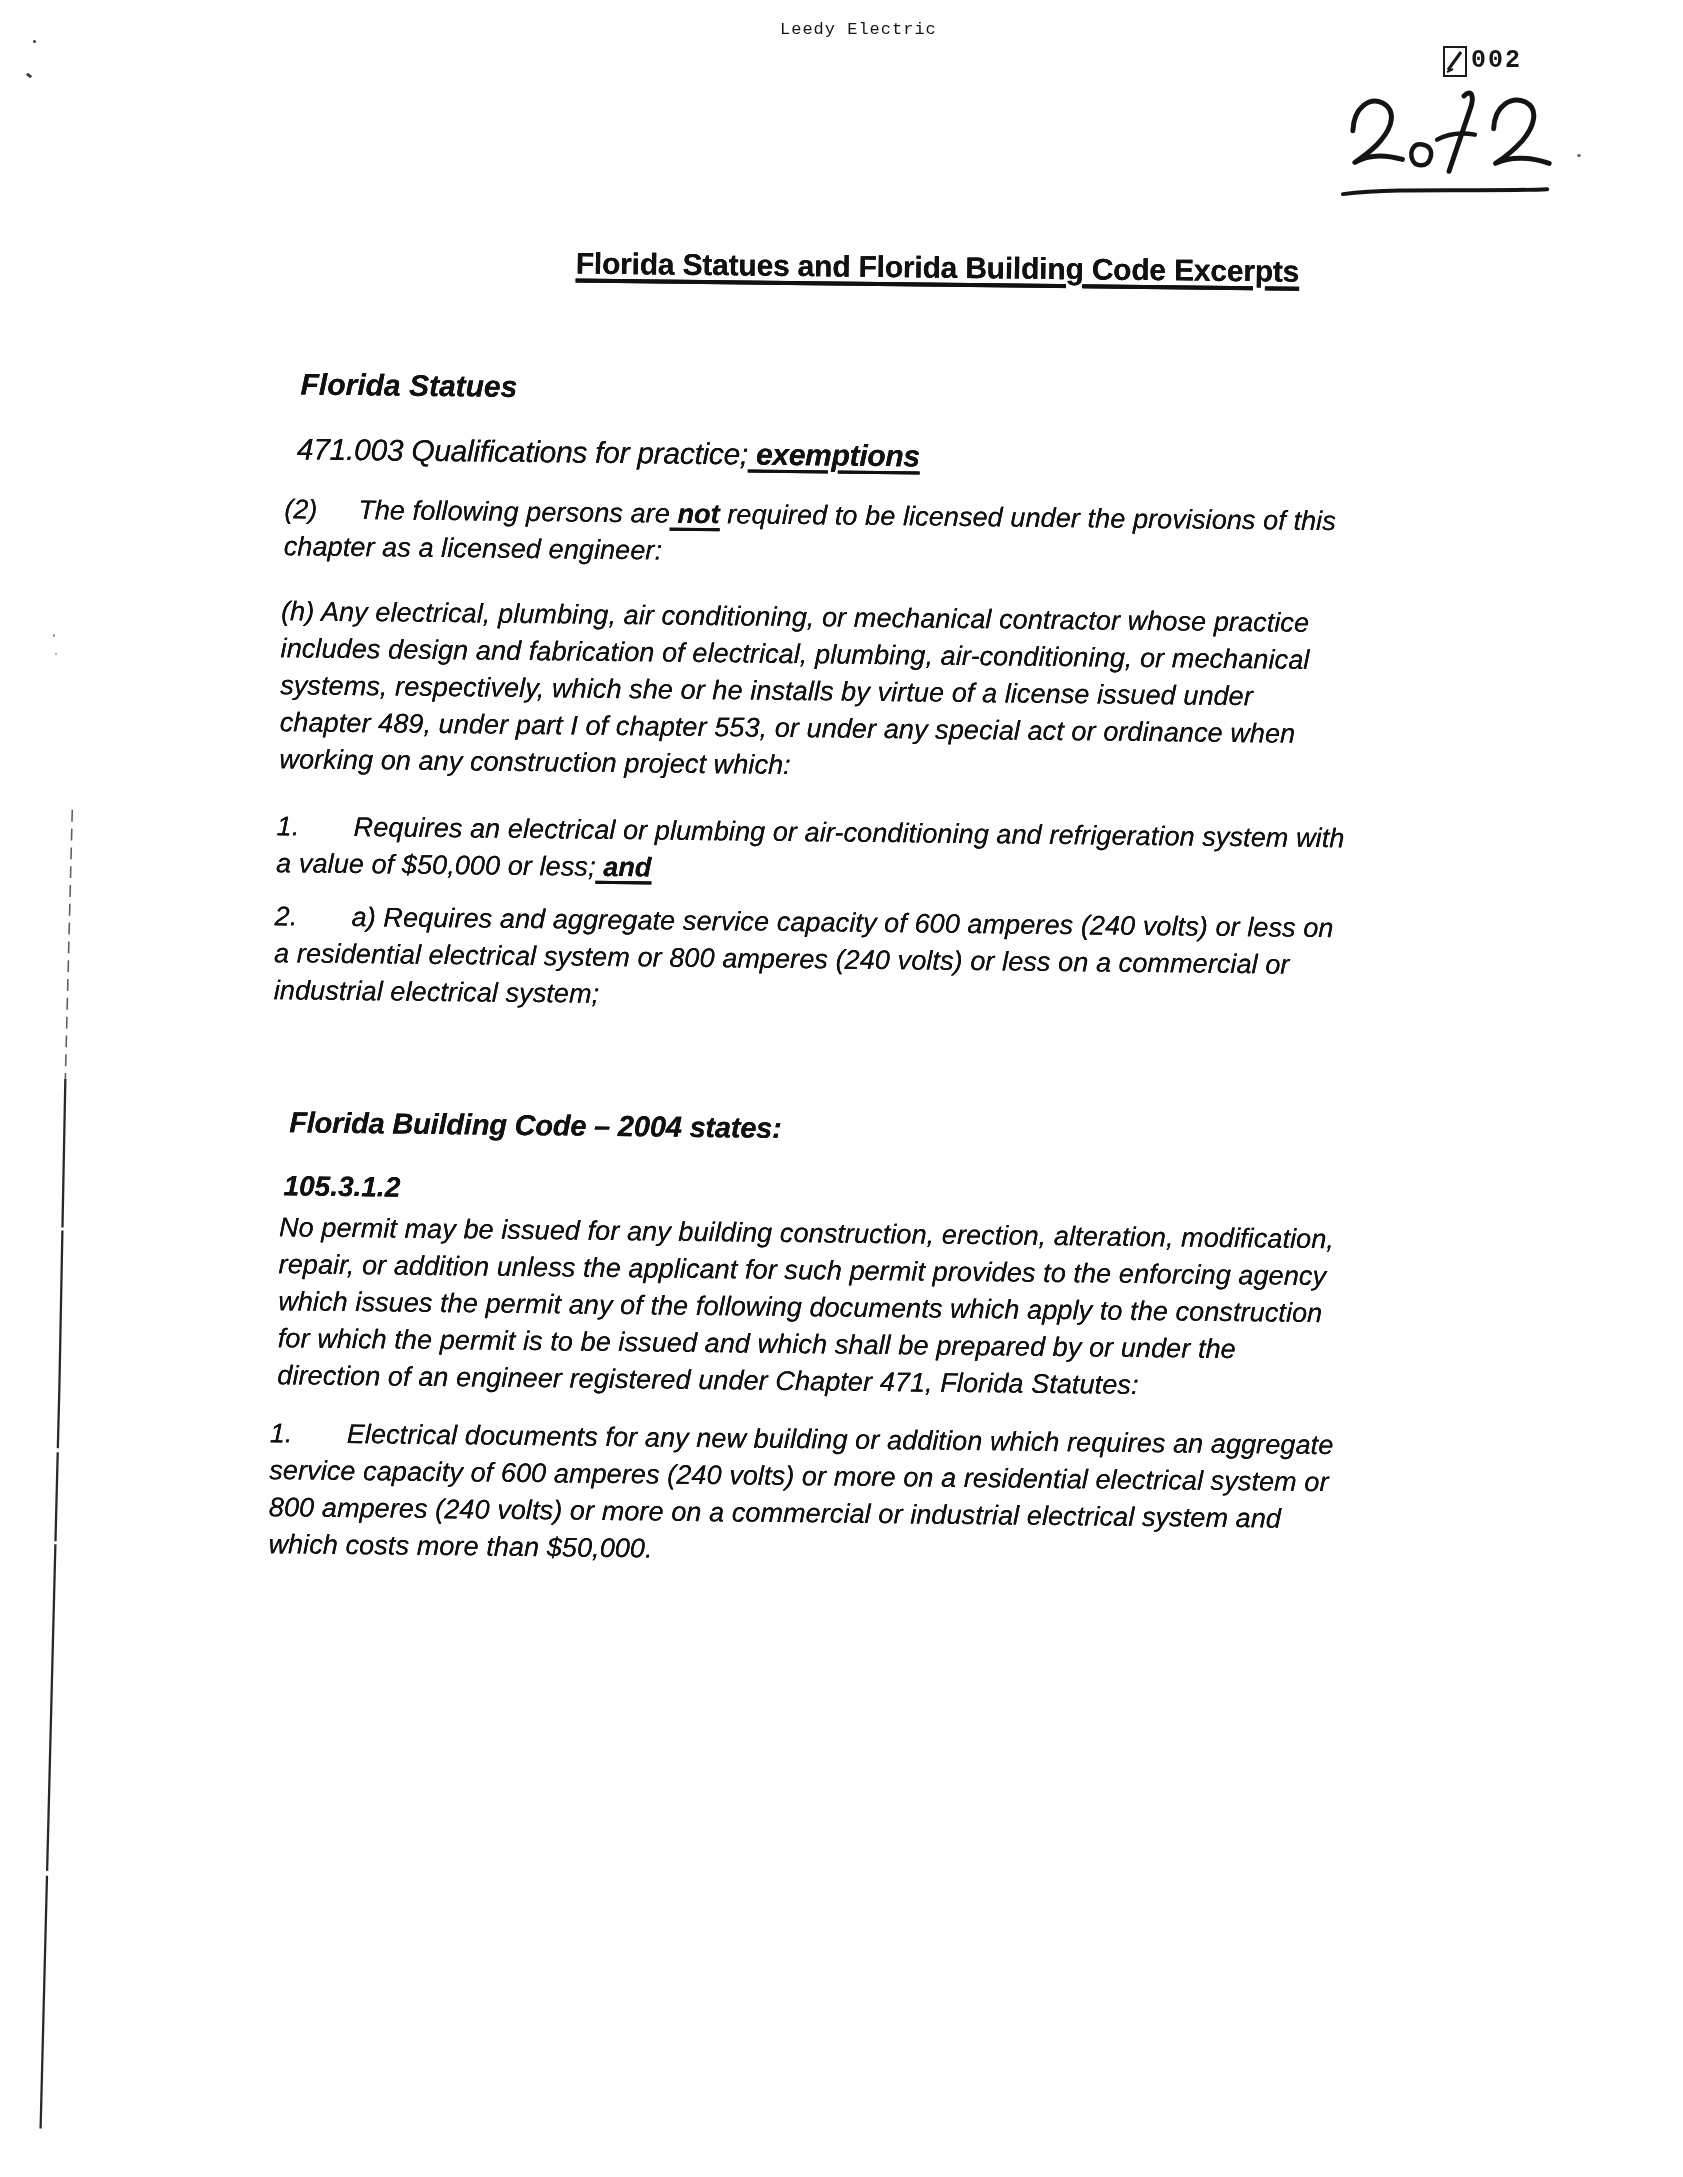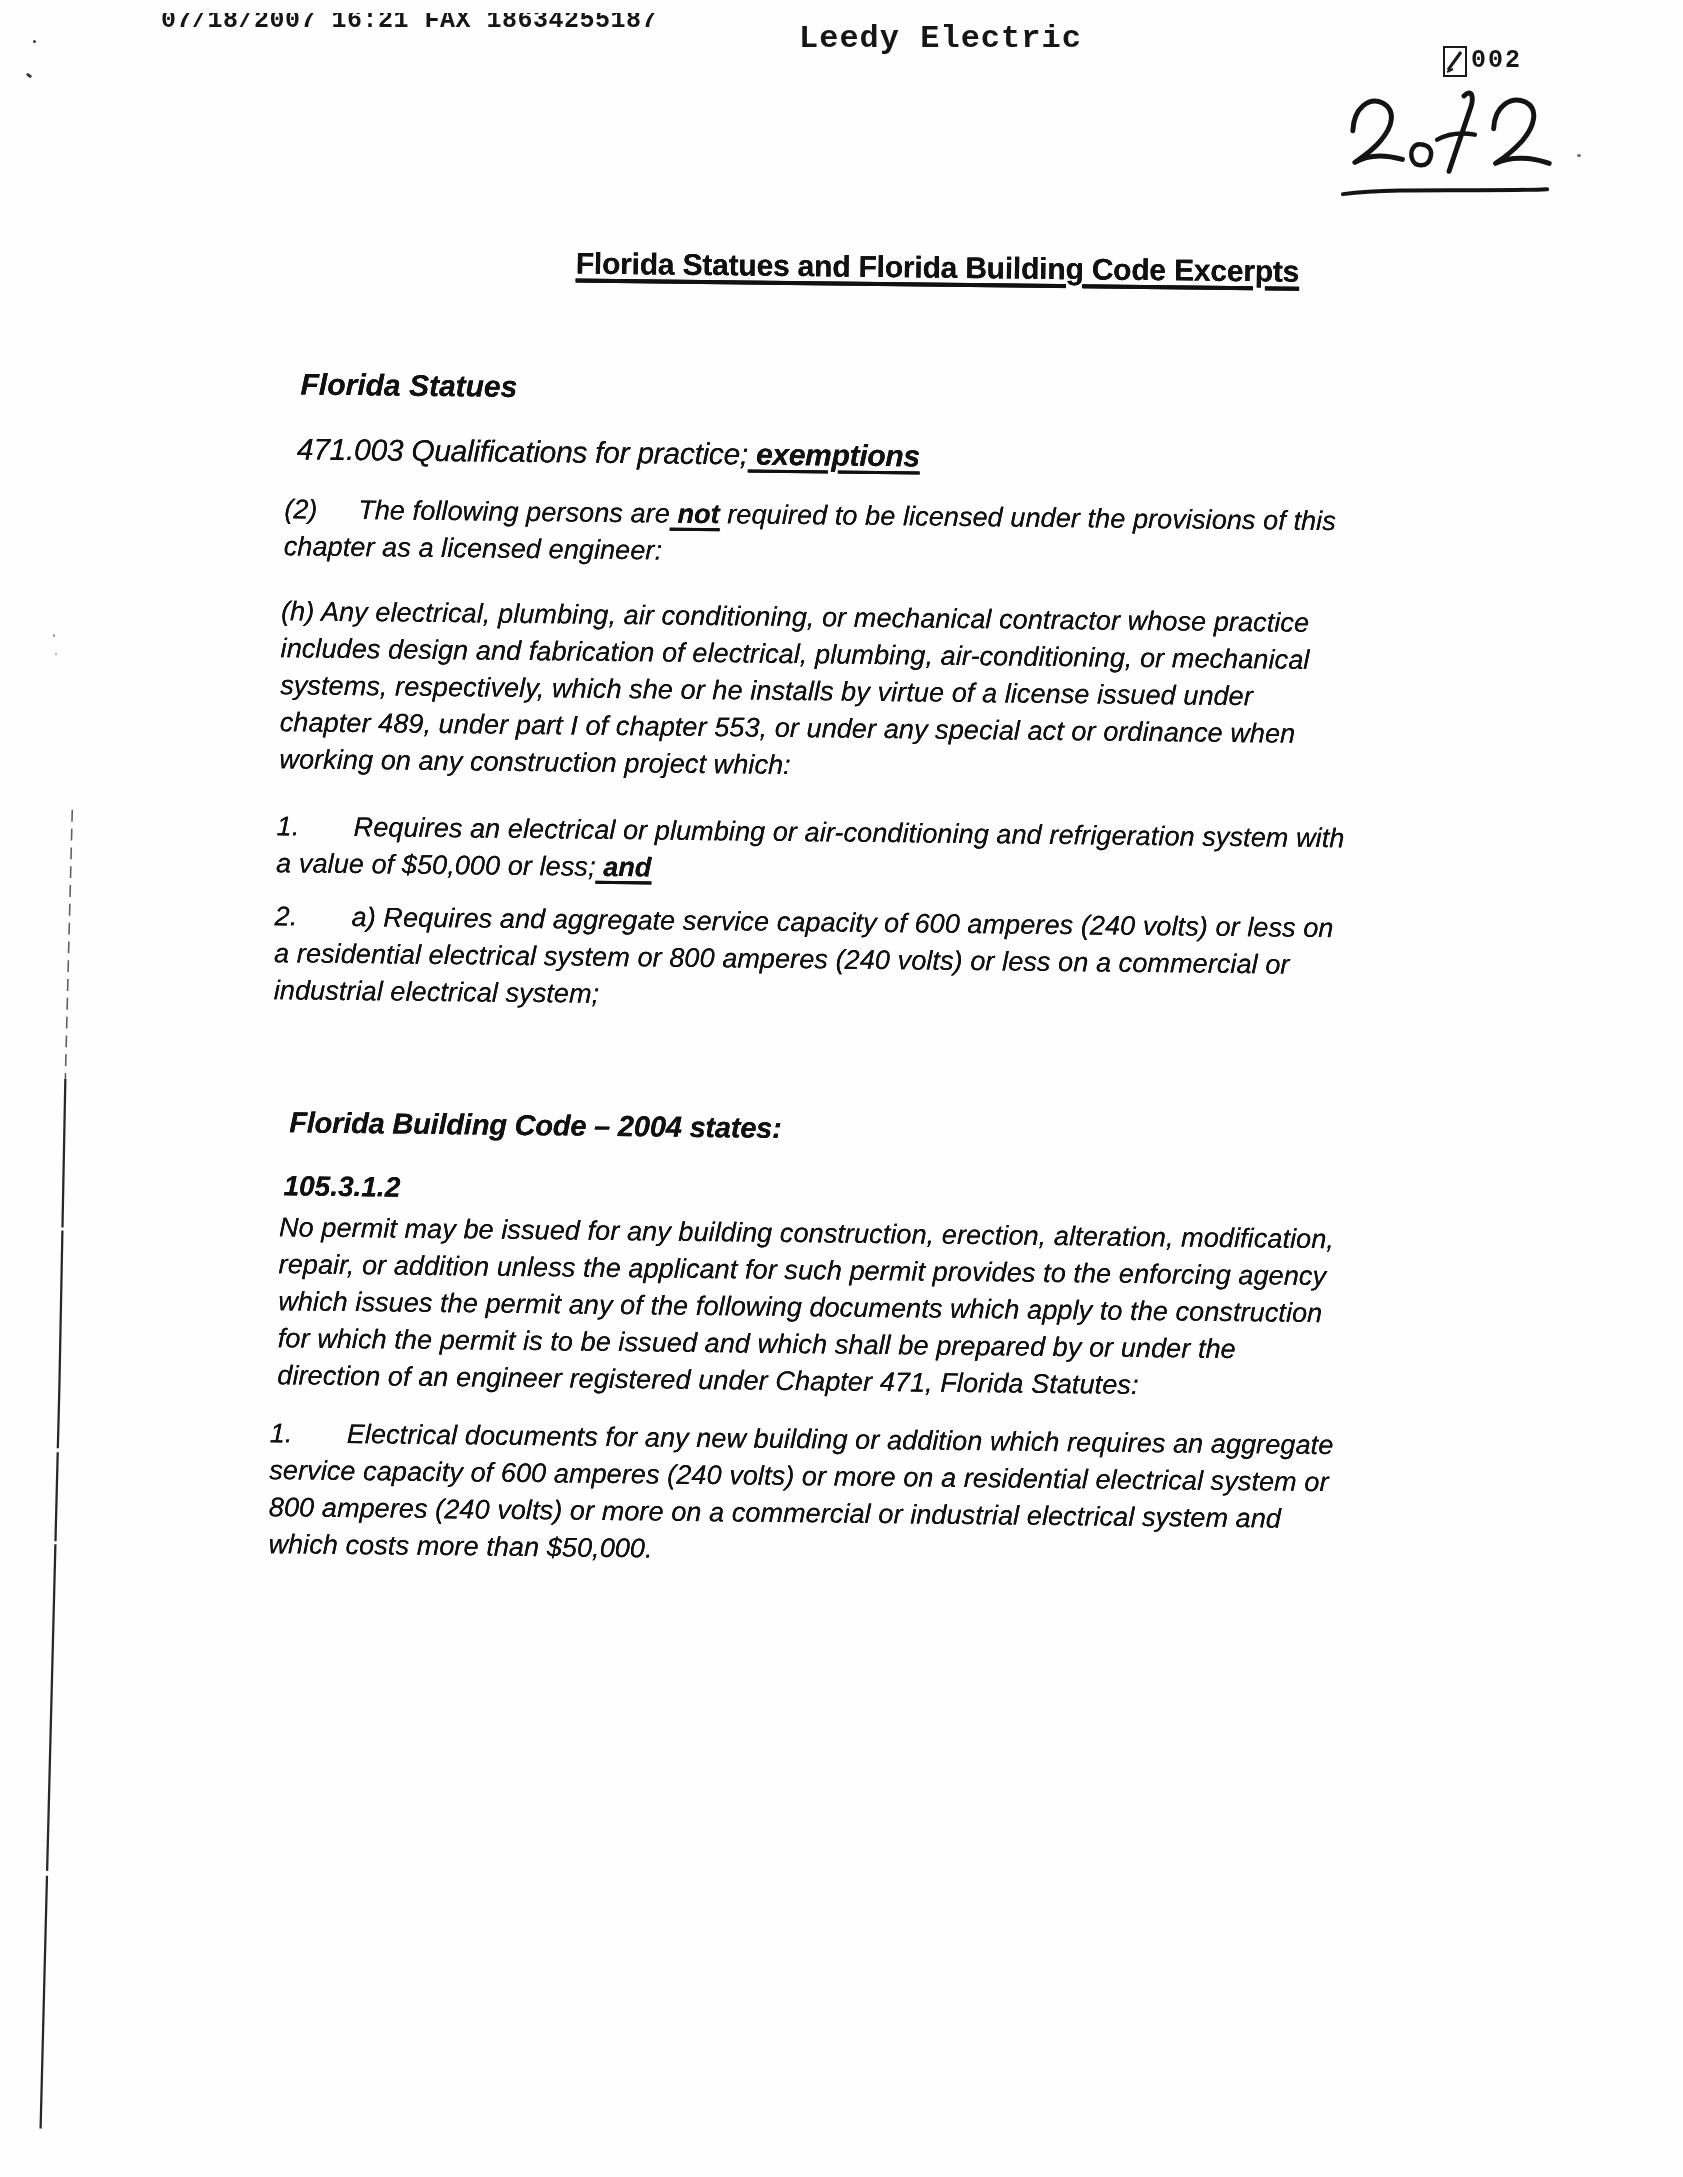"07/18/2007 16:21 FAX 18634255187" div.fax-datetime-clip { html: <div> <span>07/18/2007 16:21 FAX 18634255187</span> </div> -> none }
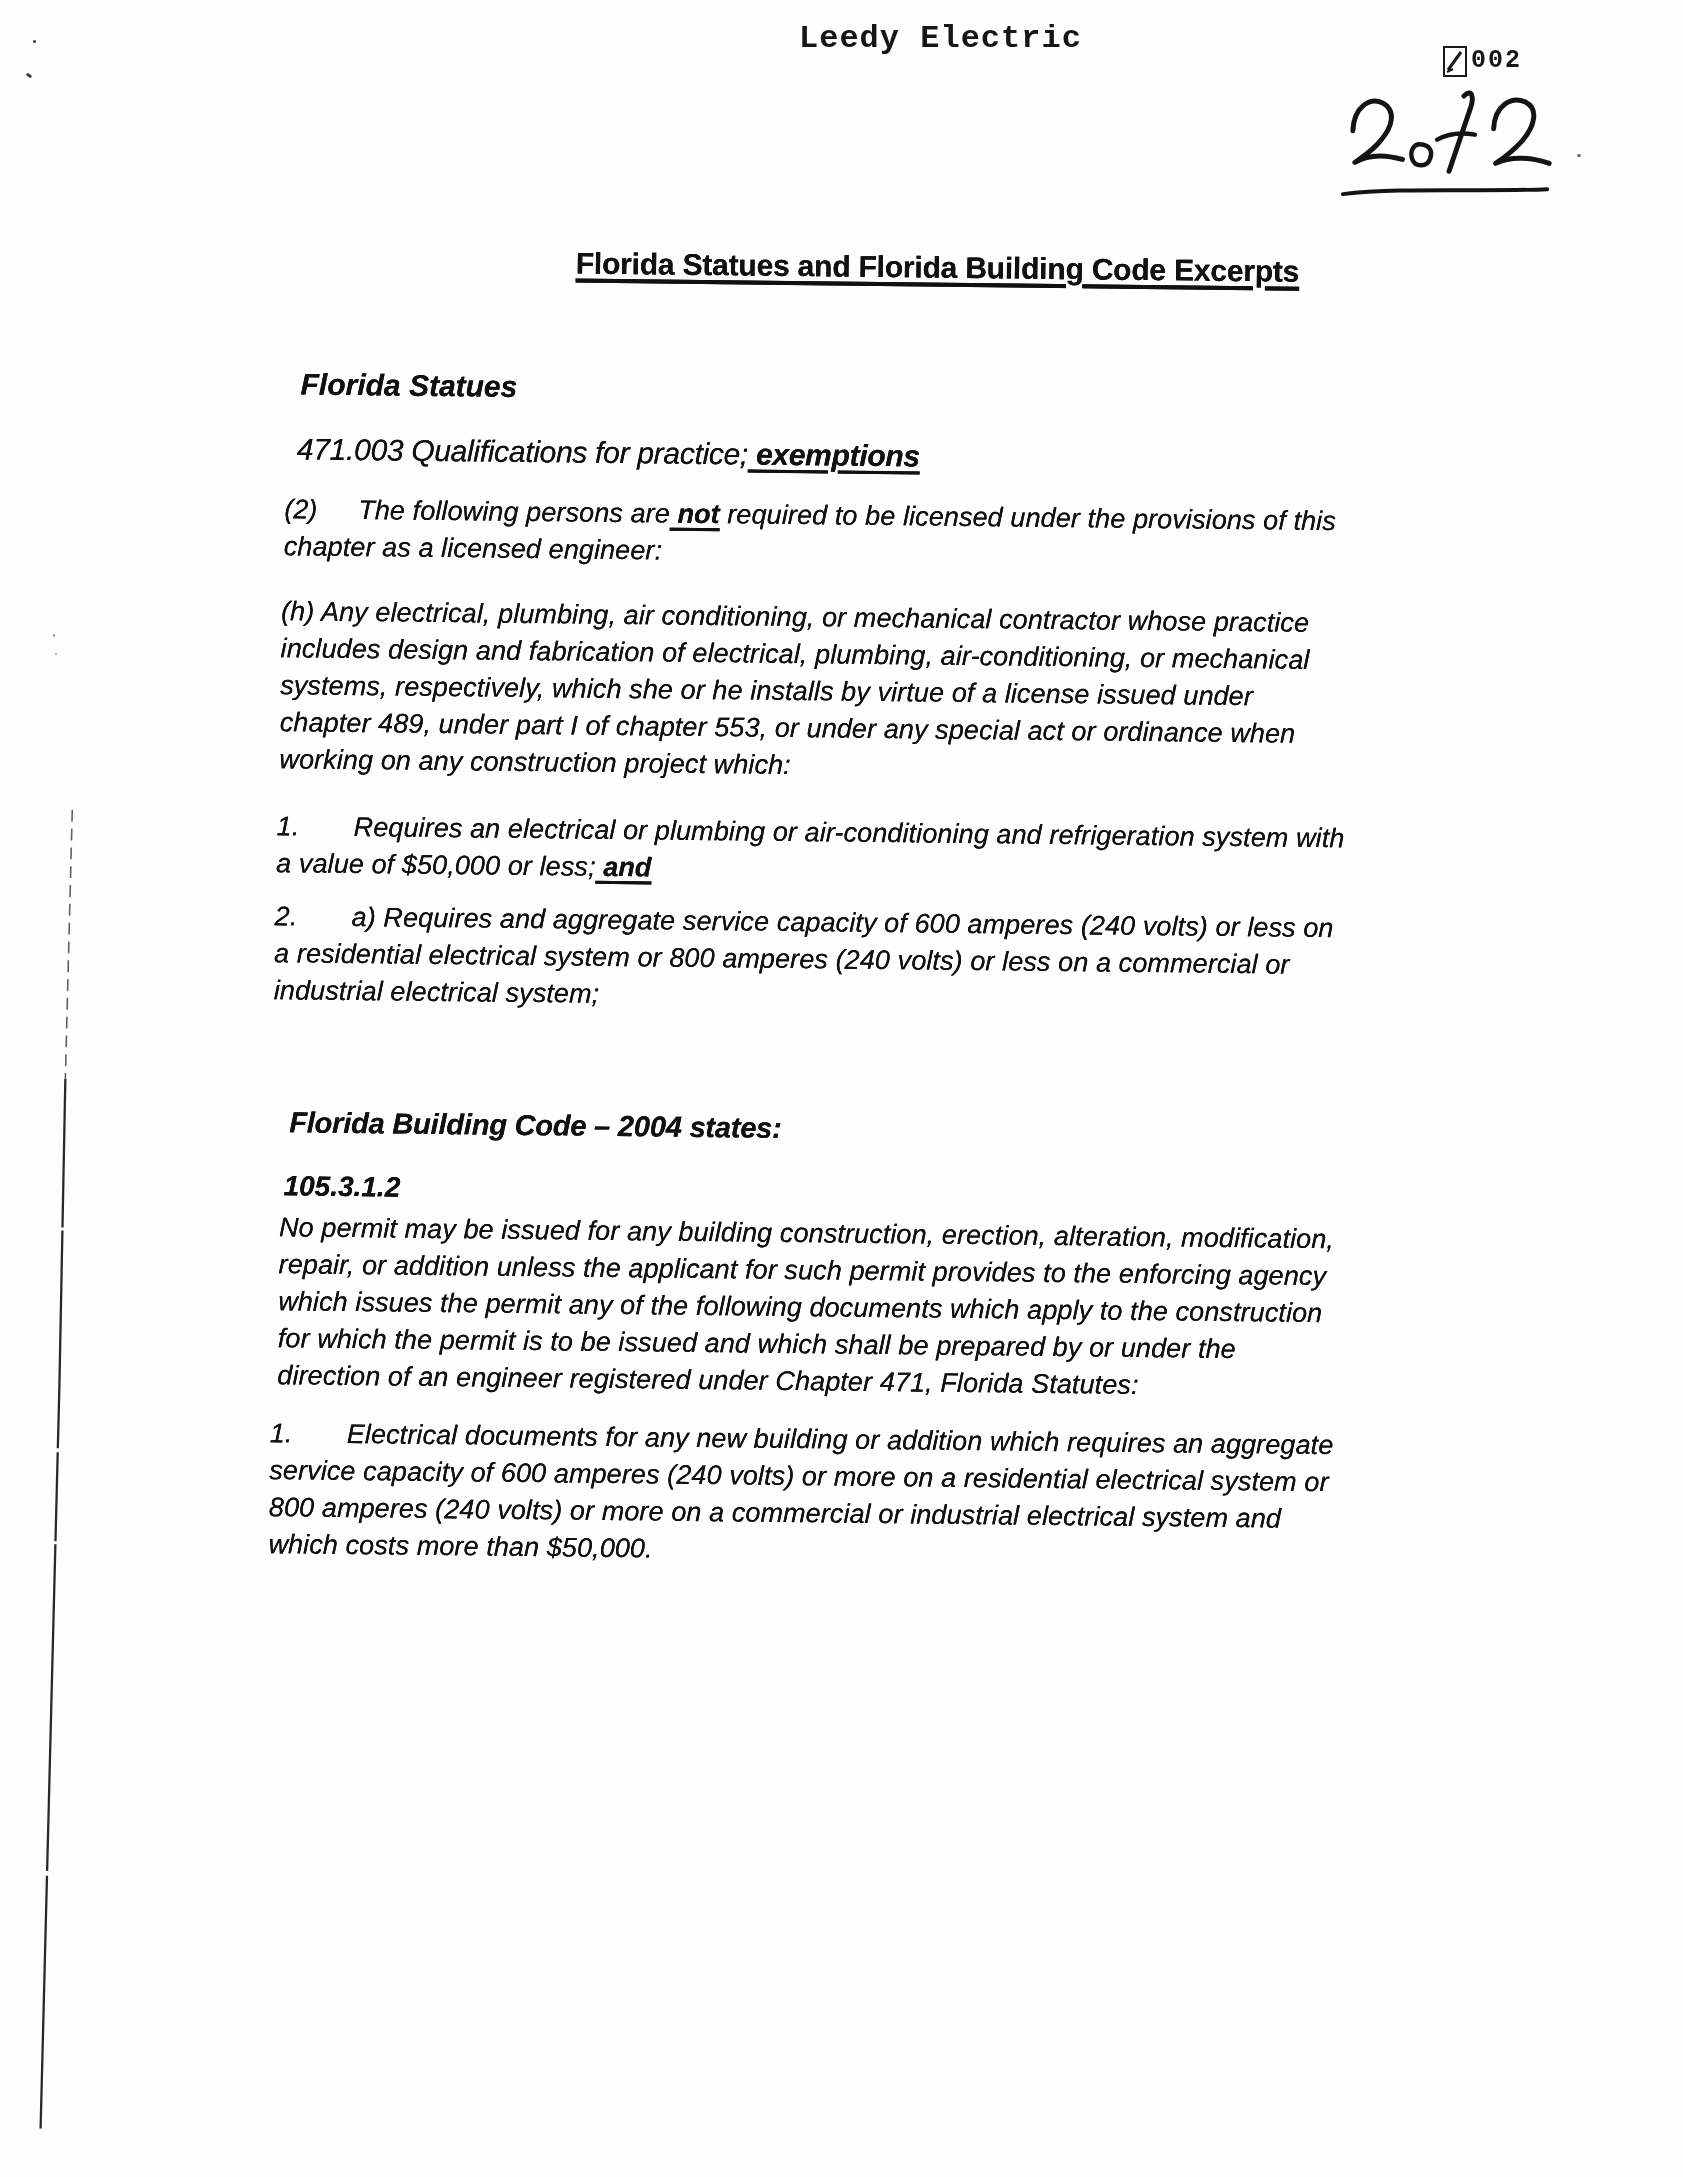"Leedy Electric" .fax-sender { font-size: 32px -> 17px; font-weight: bold -> normal; left: 799px -> 780px }
